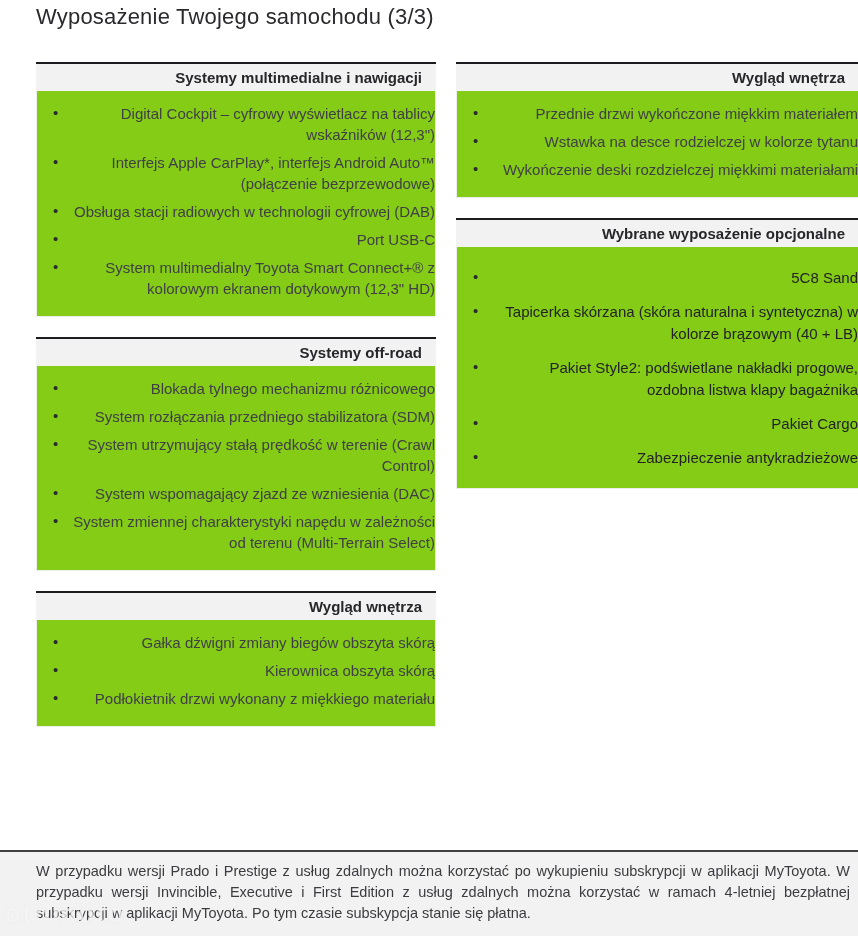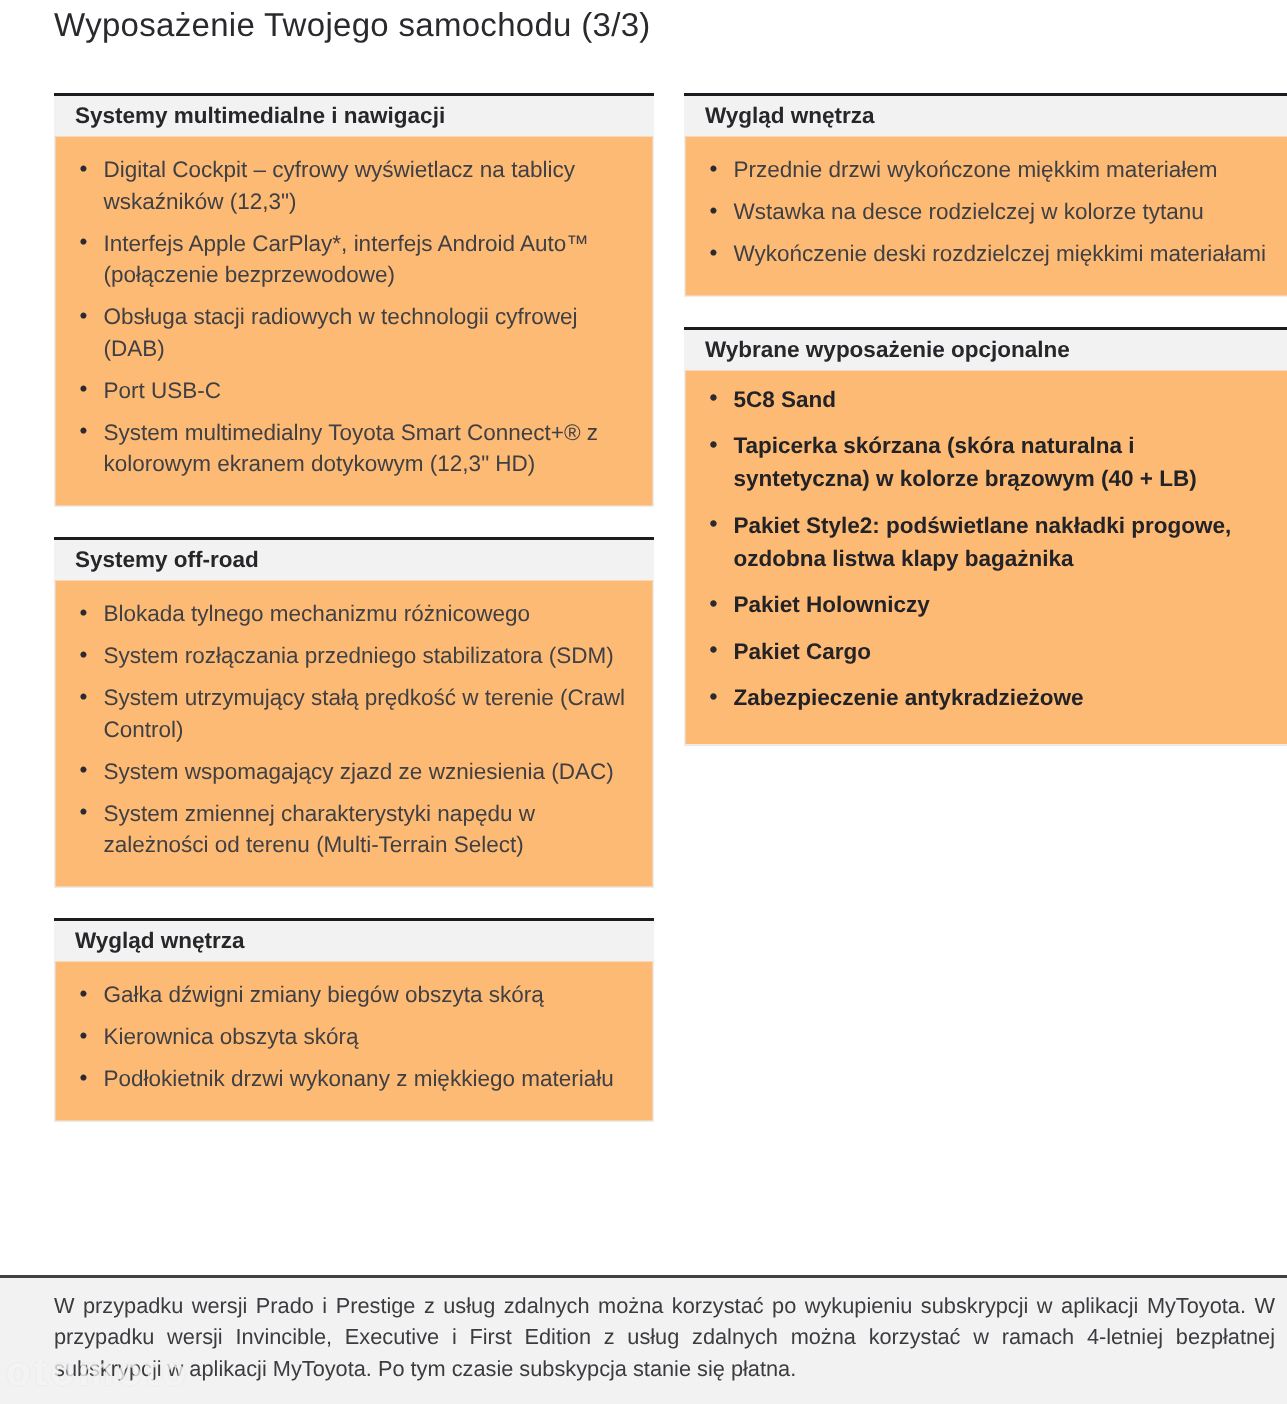"Systemy multimedialne i nawigacji" .section { text-align: none -> right }
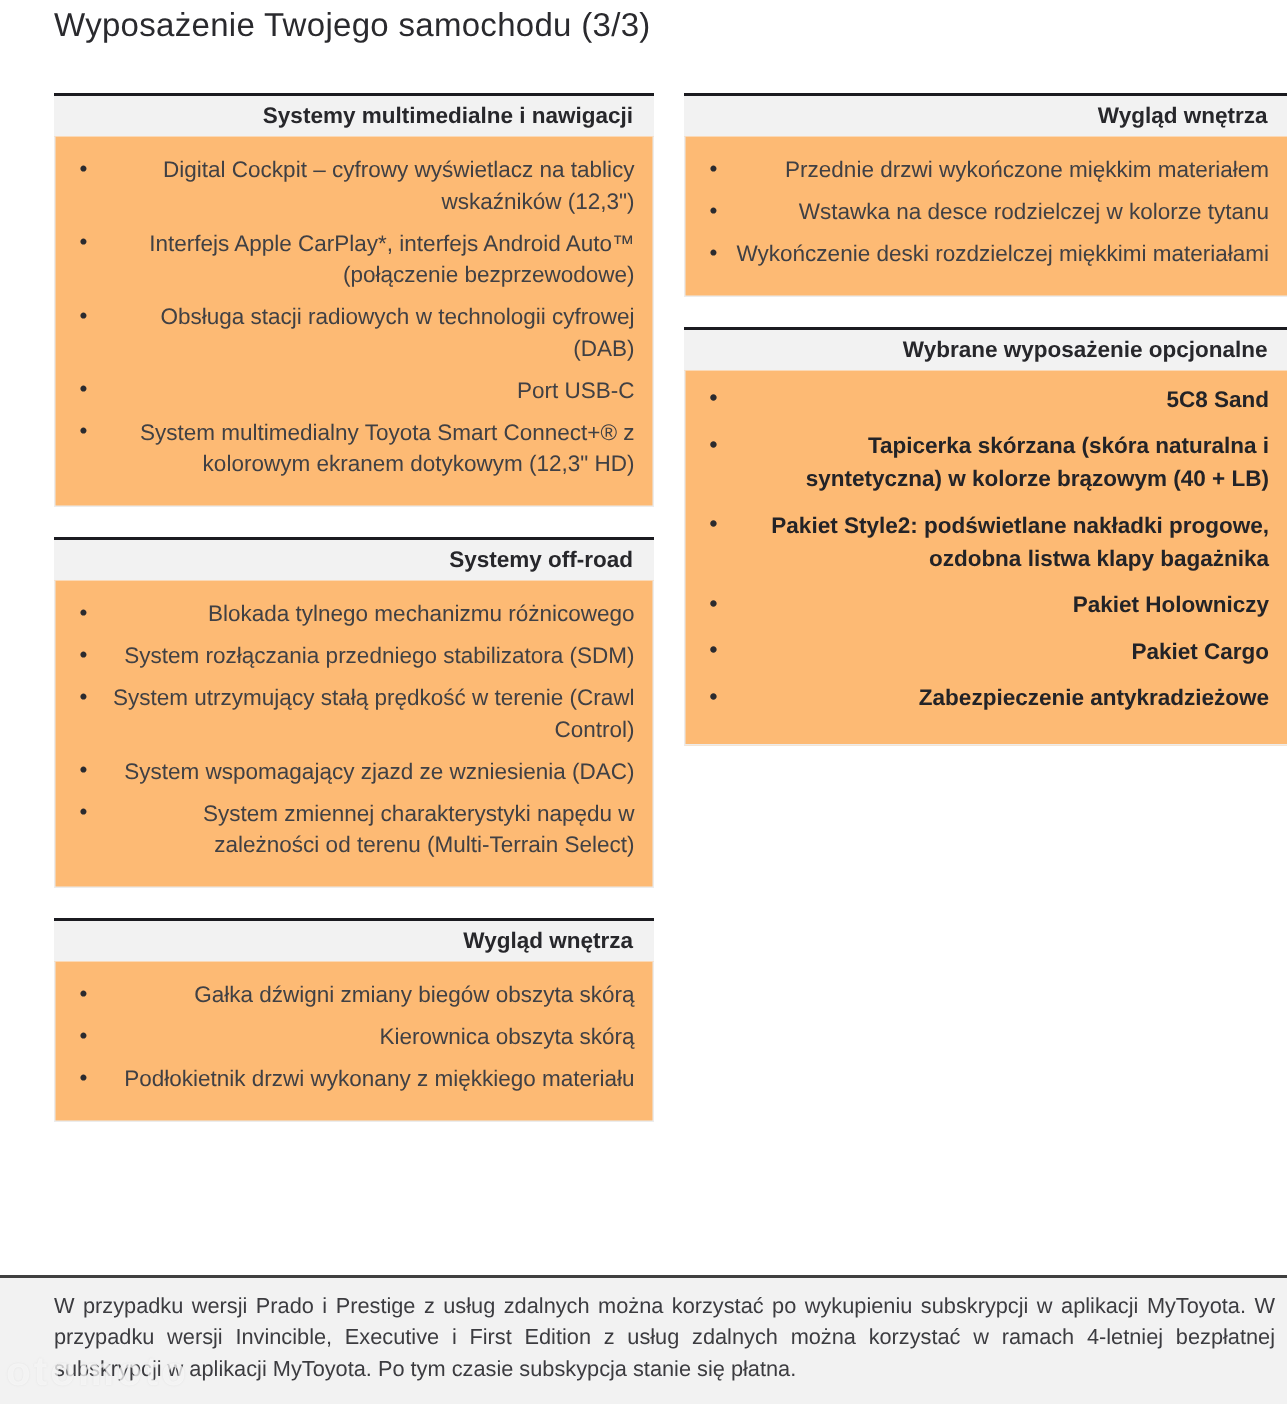"Digital Cockpit – cyfrowy wyświetlacz" .section-body { background: #fdba74 -> #84cc16; padding: 8px 12px 10px 14px -> 8px 0 10px 14px }
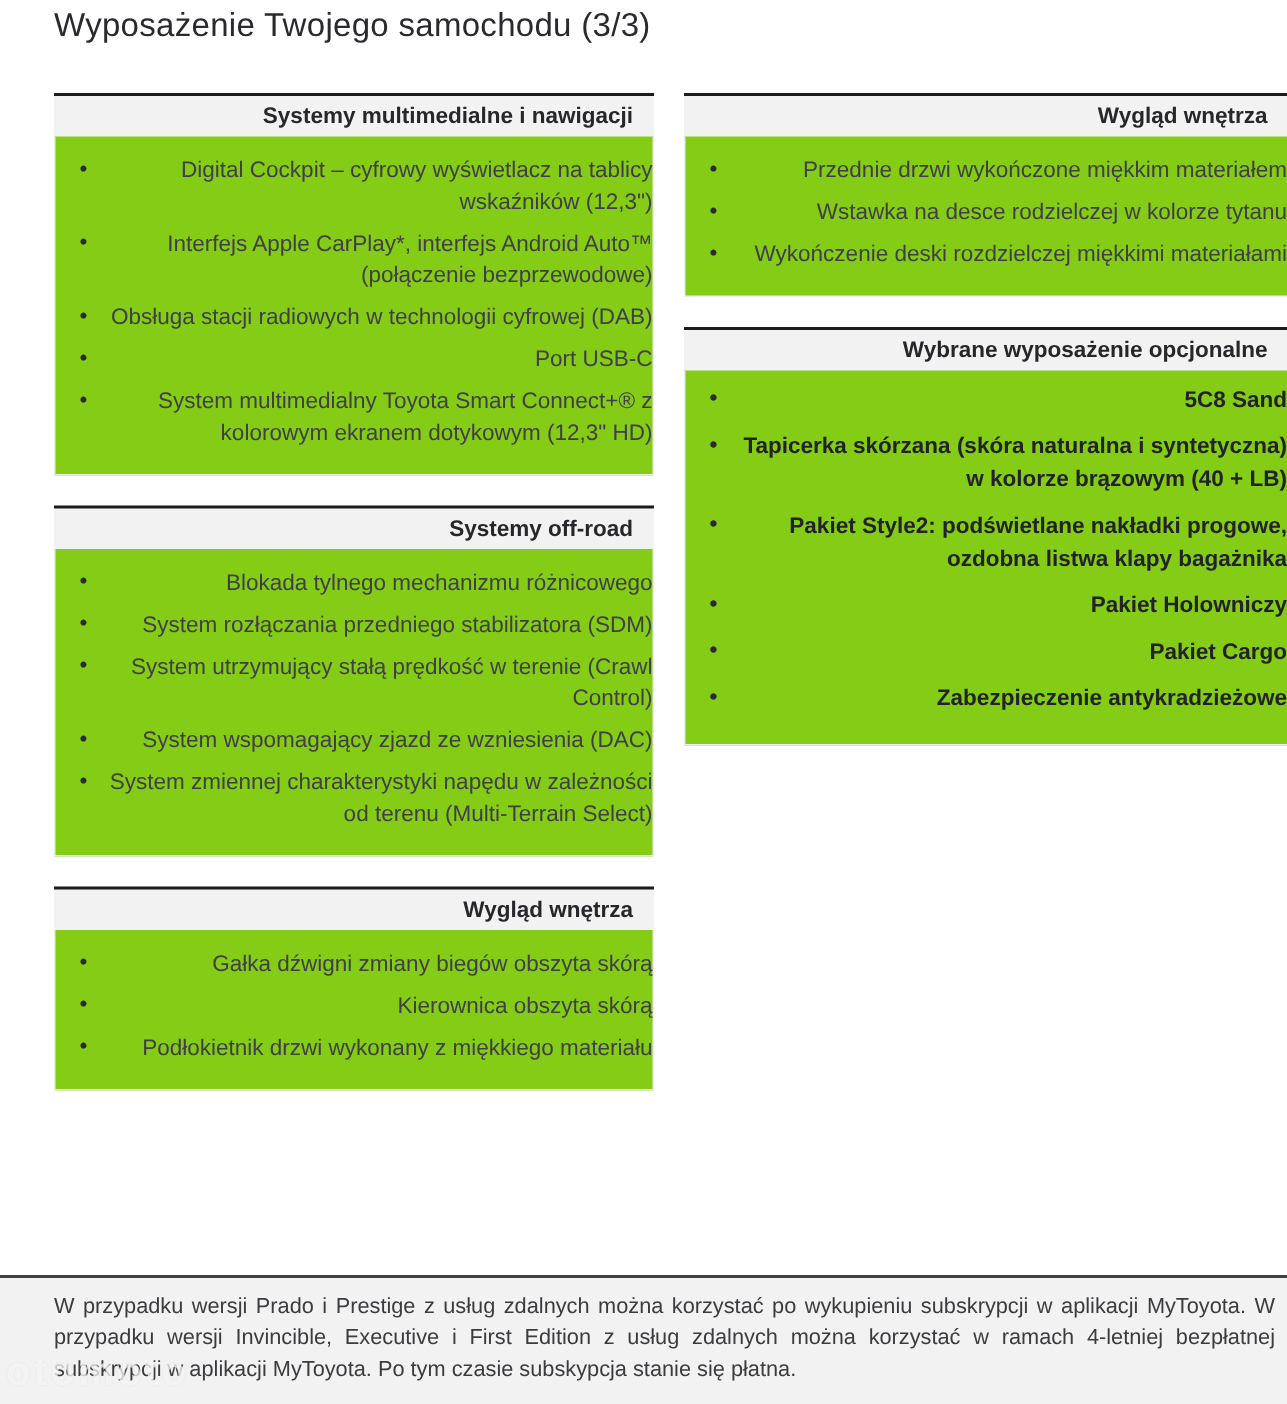"5C8 Sand" .section.bold-items ul.items li { font-weight: 700 -> 400; margin: 1px 0 9px 0 -> 12px 0 9px 0 }
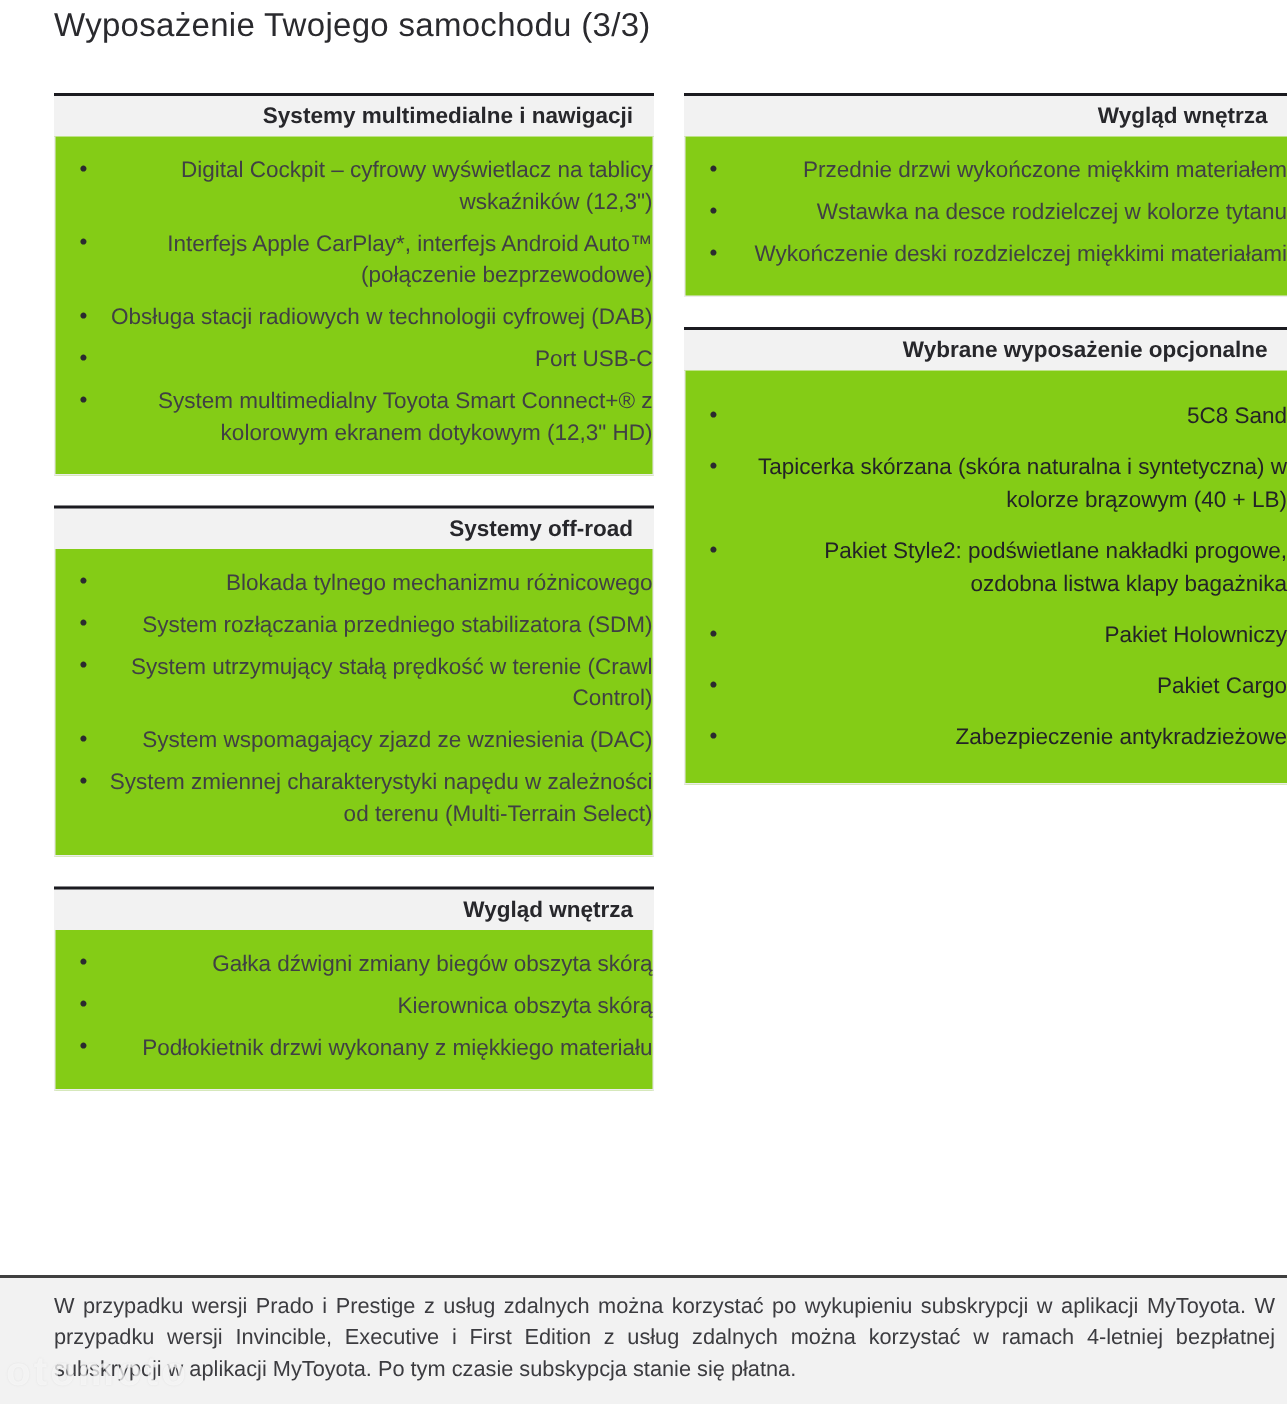"Pakiet Holowniczy" li { html: <li>Pakiet Holowniczy</li> -> none }
